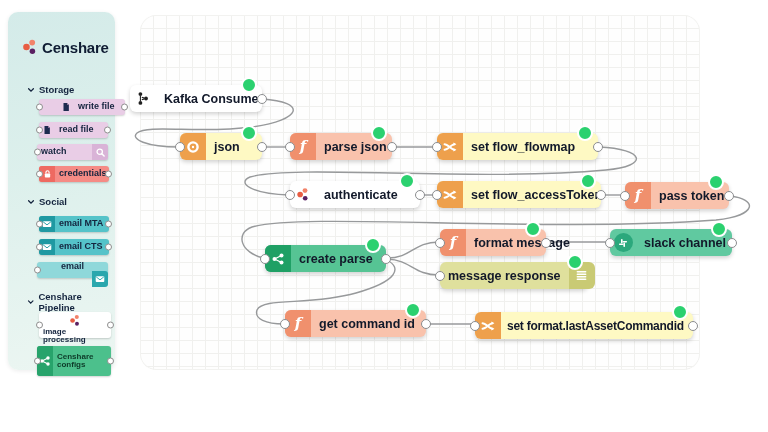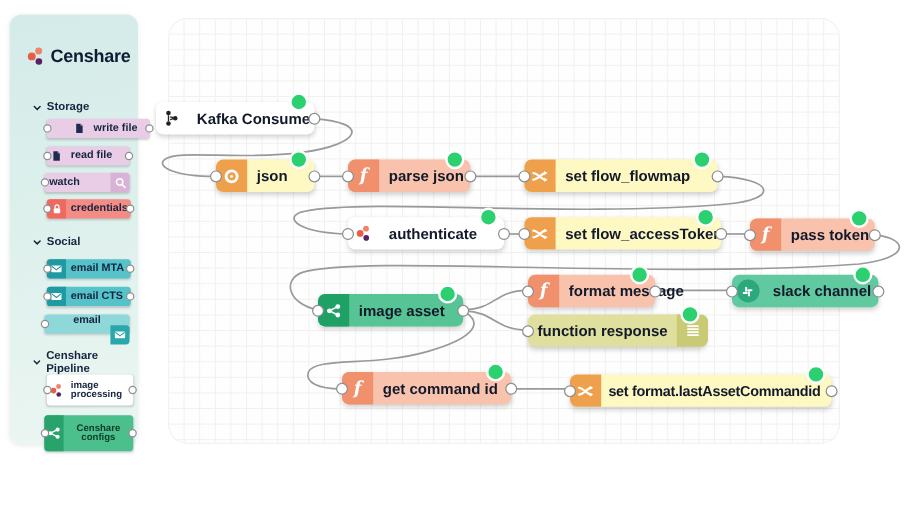"image asset" span.lbl { text: image asset -> create parse }
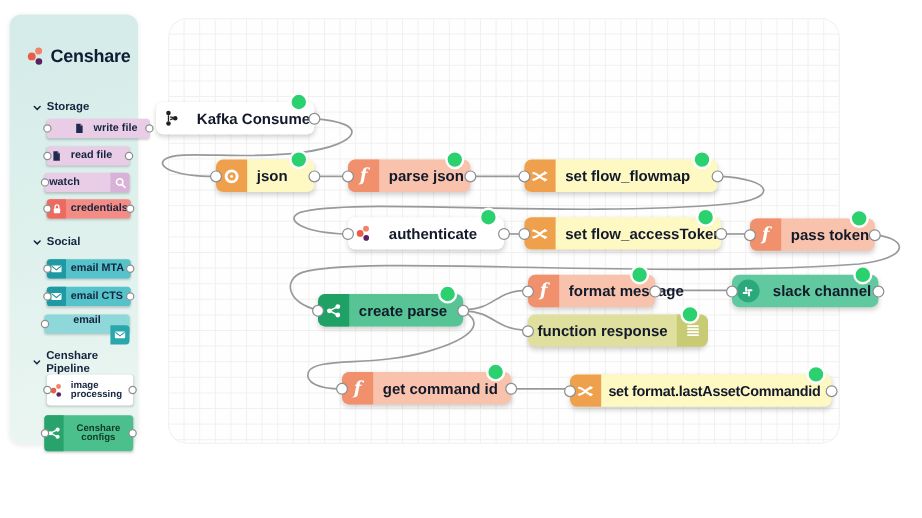"function response" span.lbl { text: function -> message }
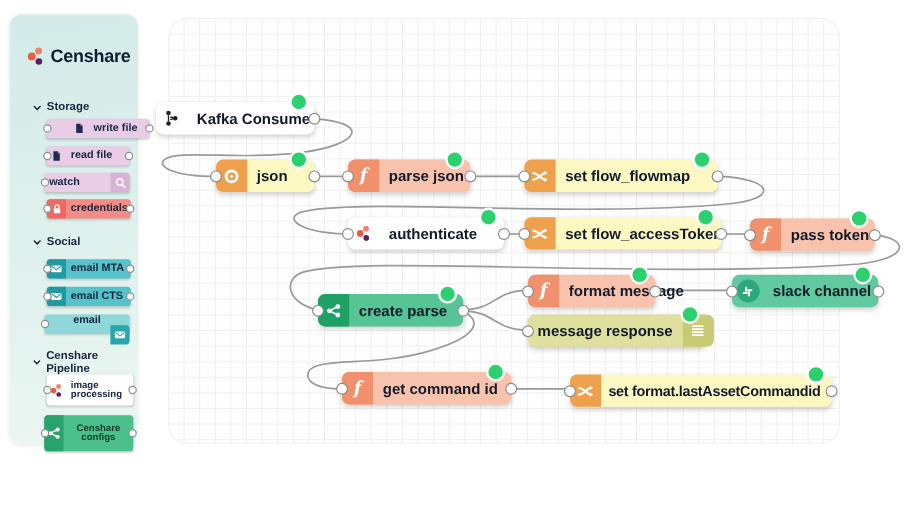"image processing" .s-white { flex-direction: none -> column }
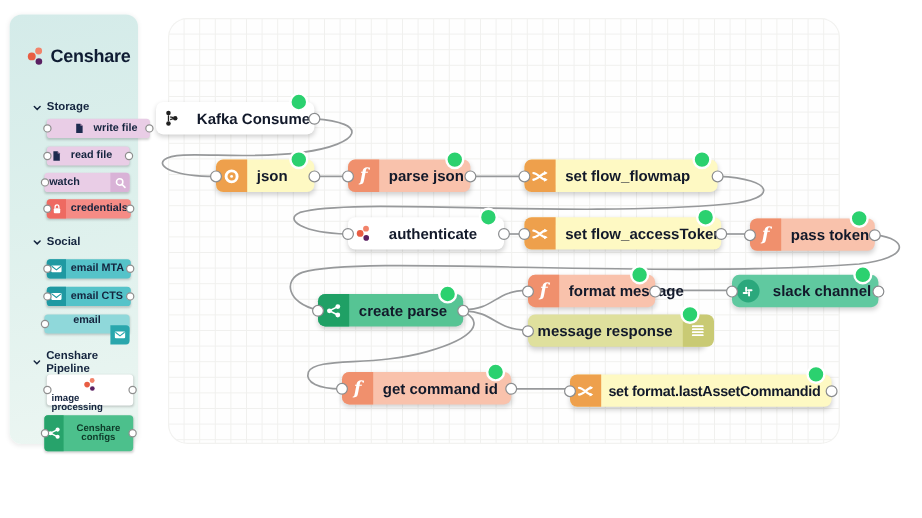"Censhare configs" .si9 { text-align: center -> none }
